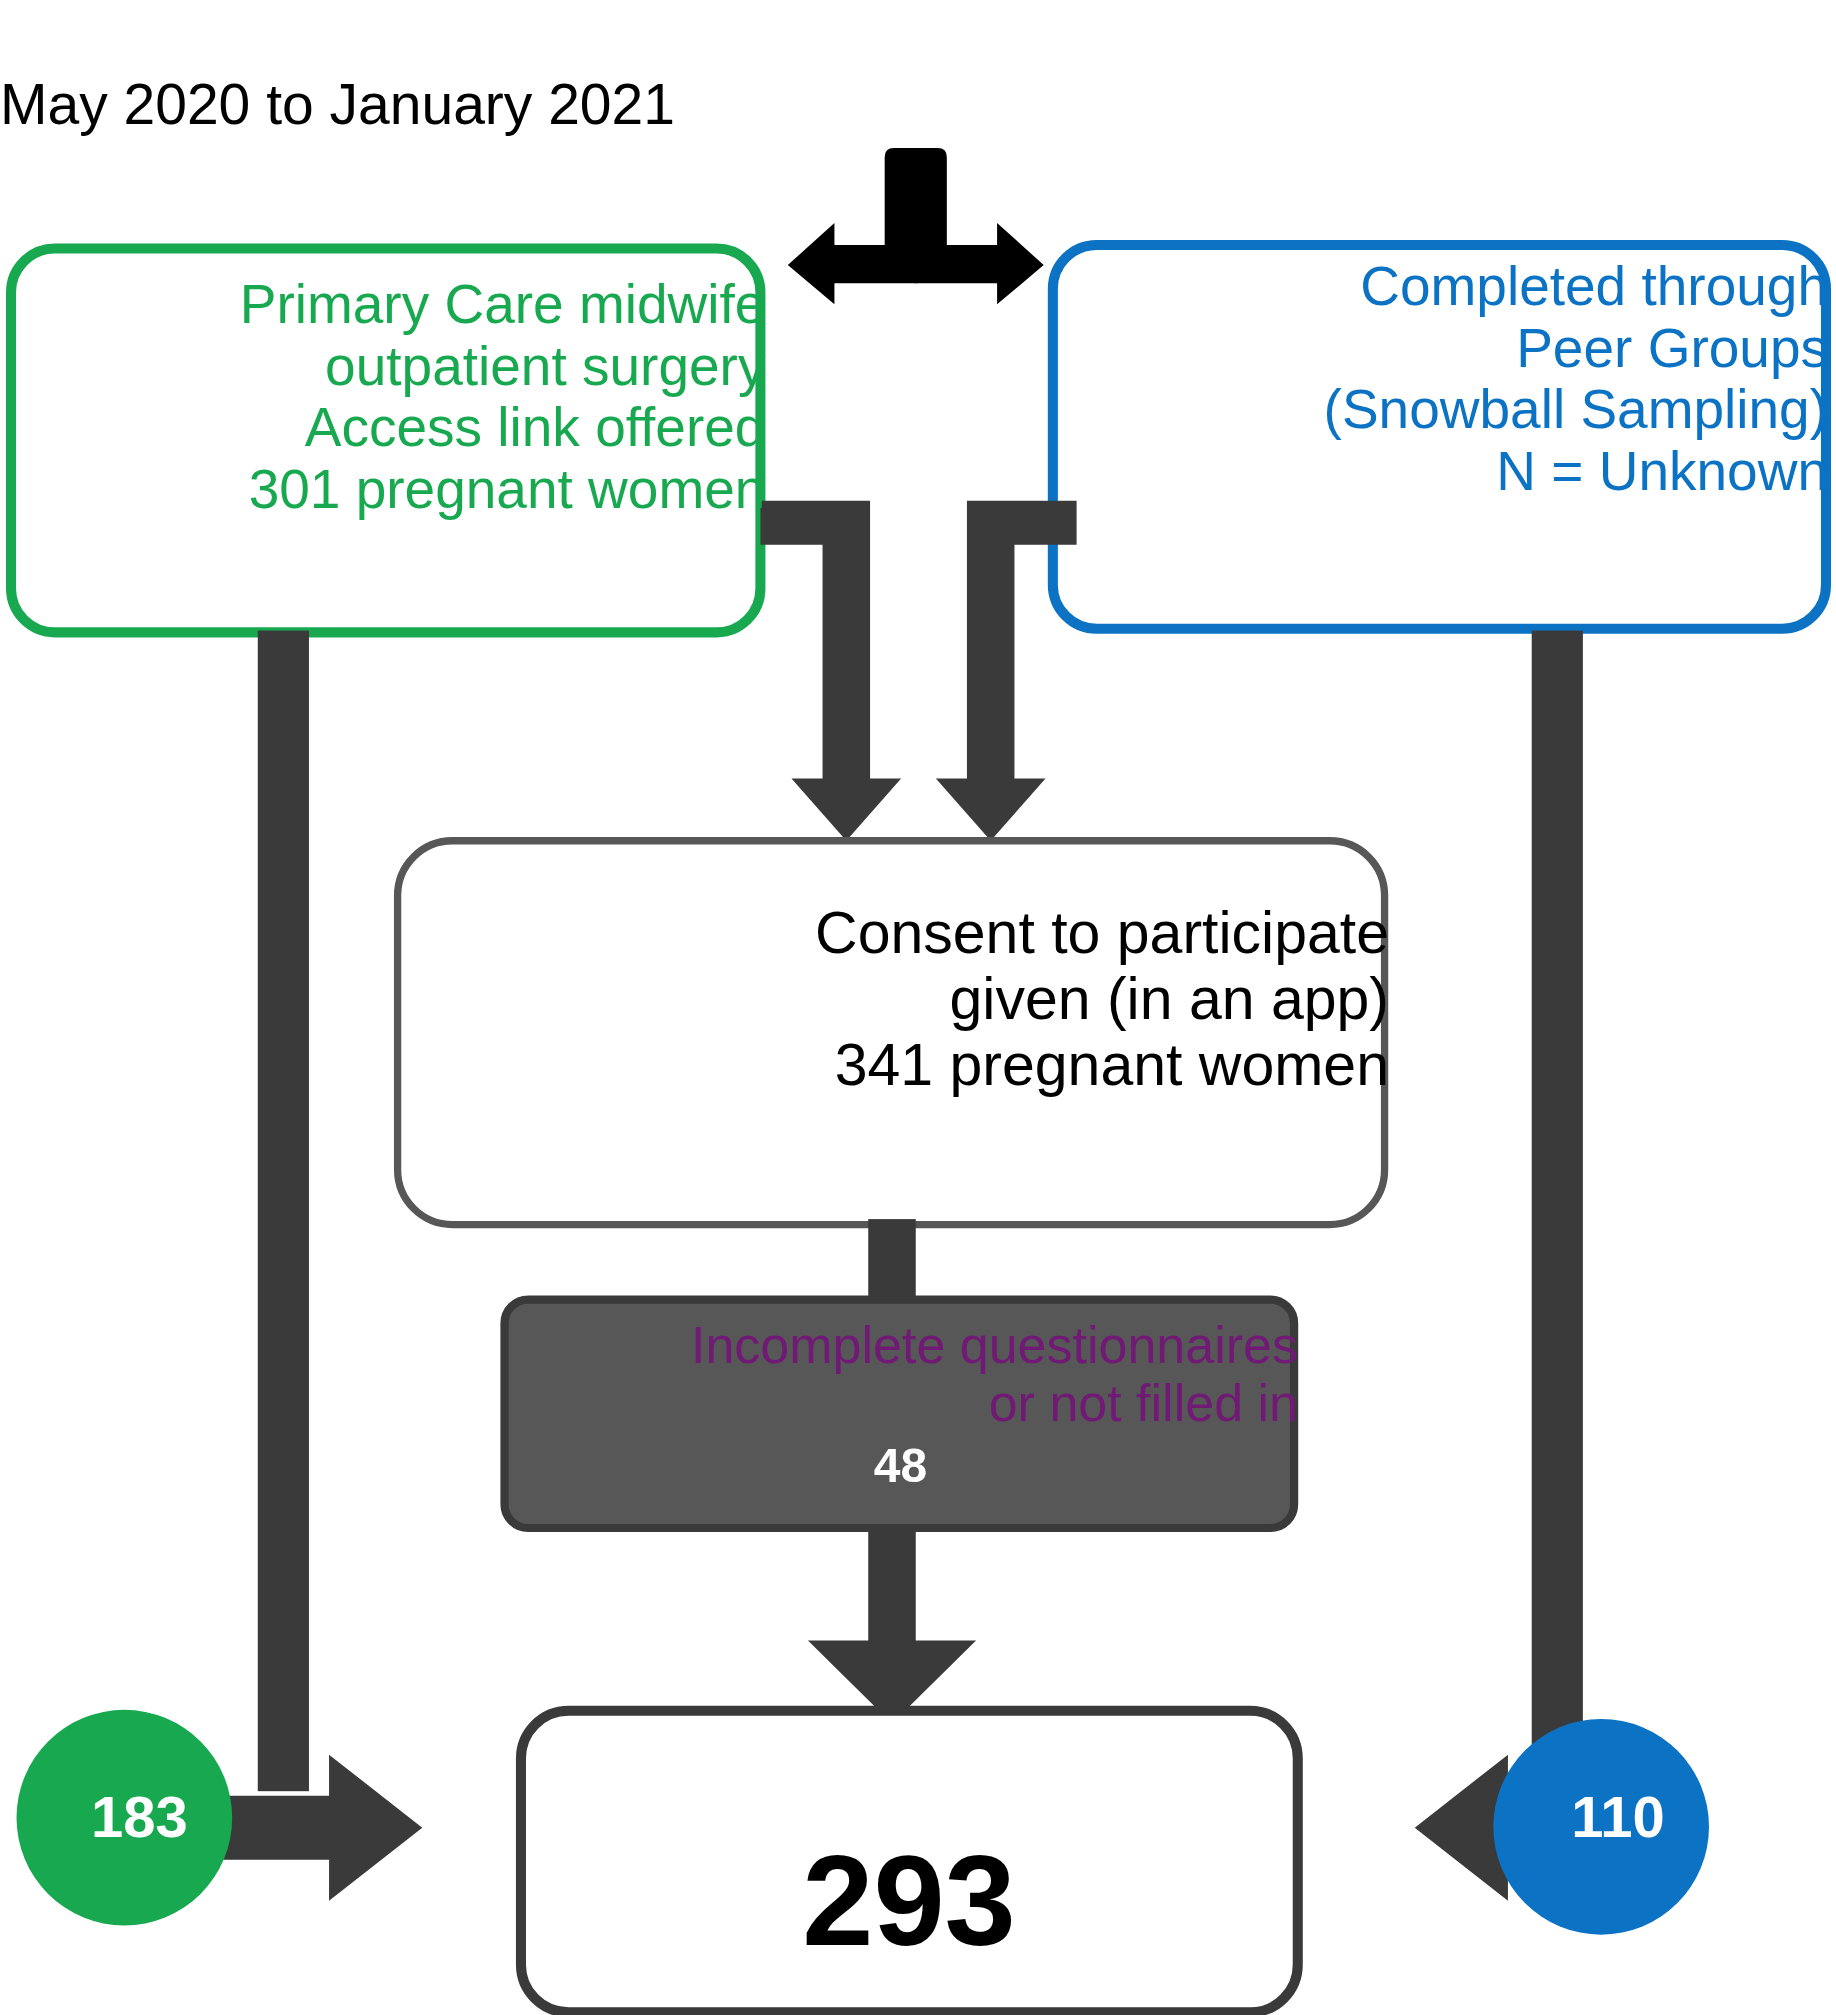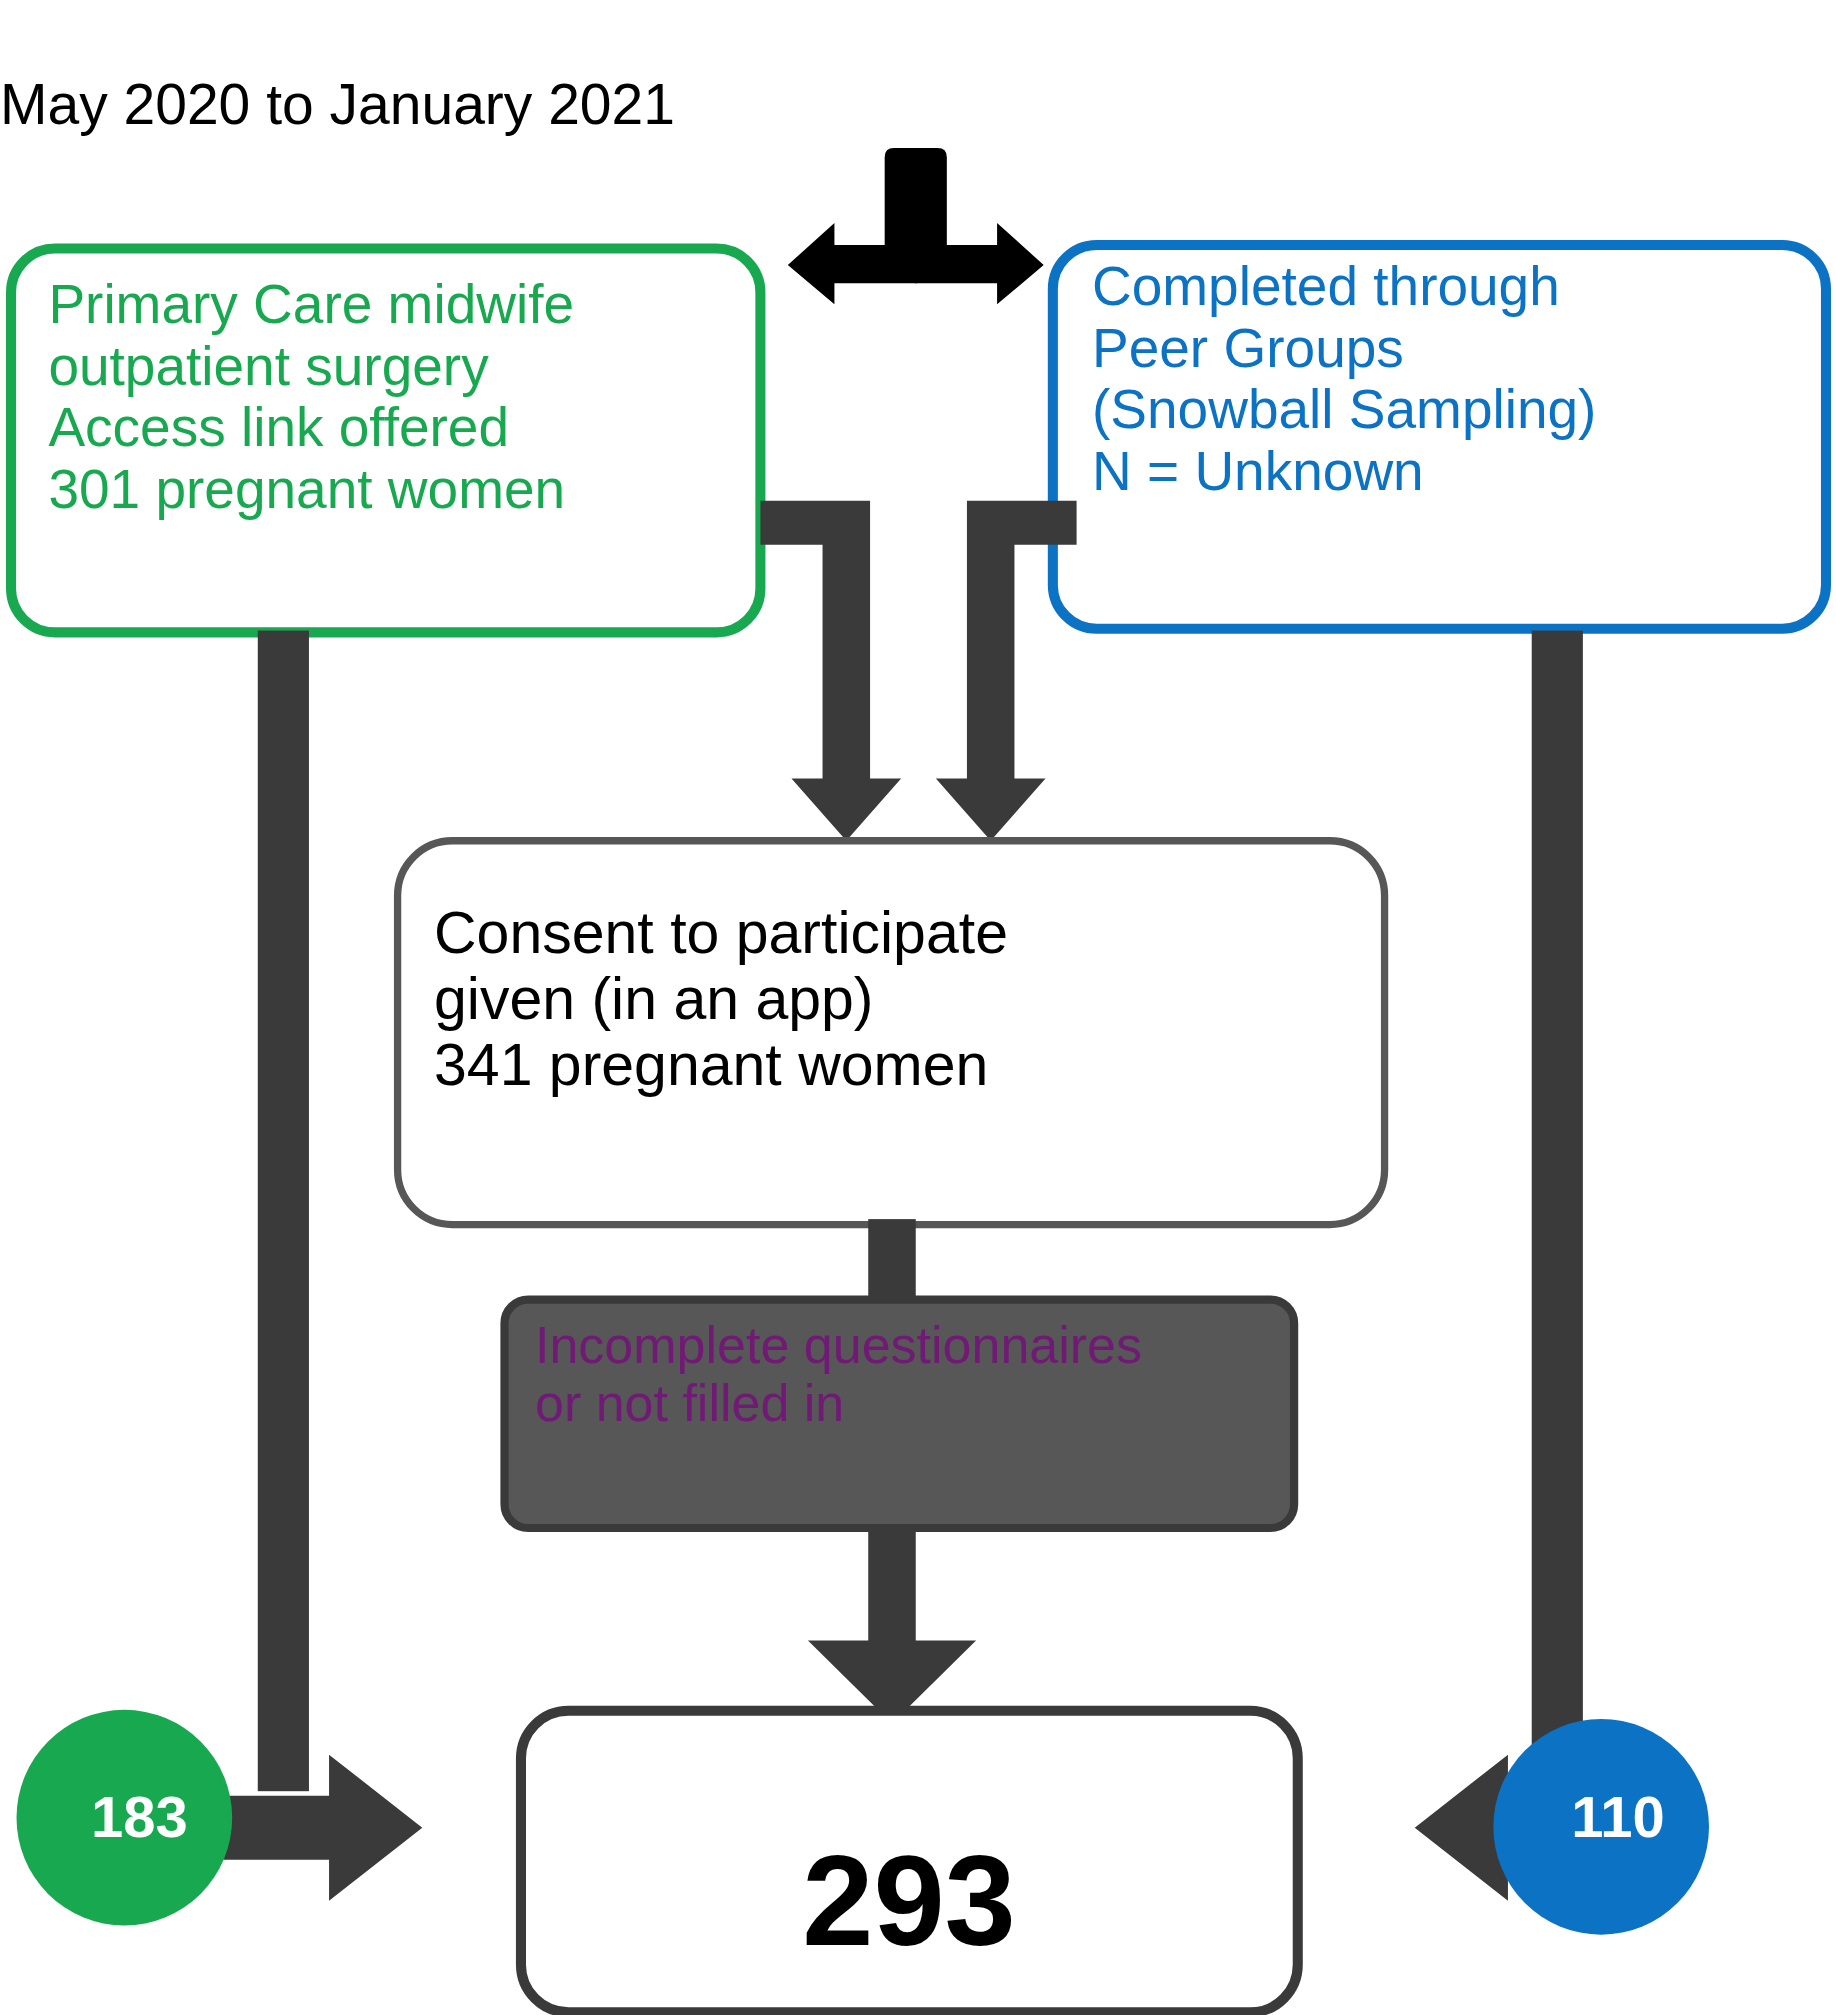"Primary Care midwife" .boxtext { padding-left: 32px -> none; text-align: left -> right }
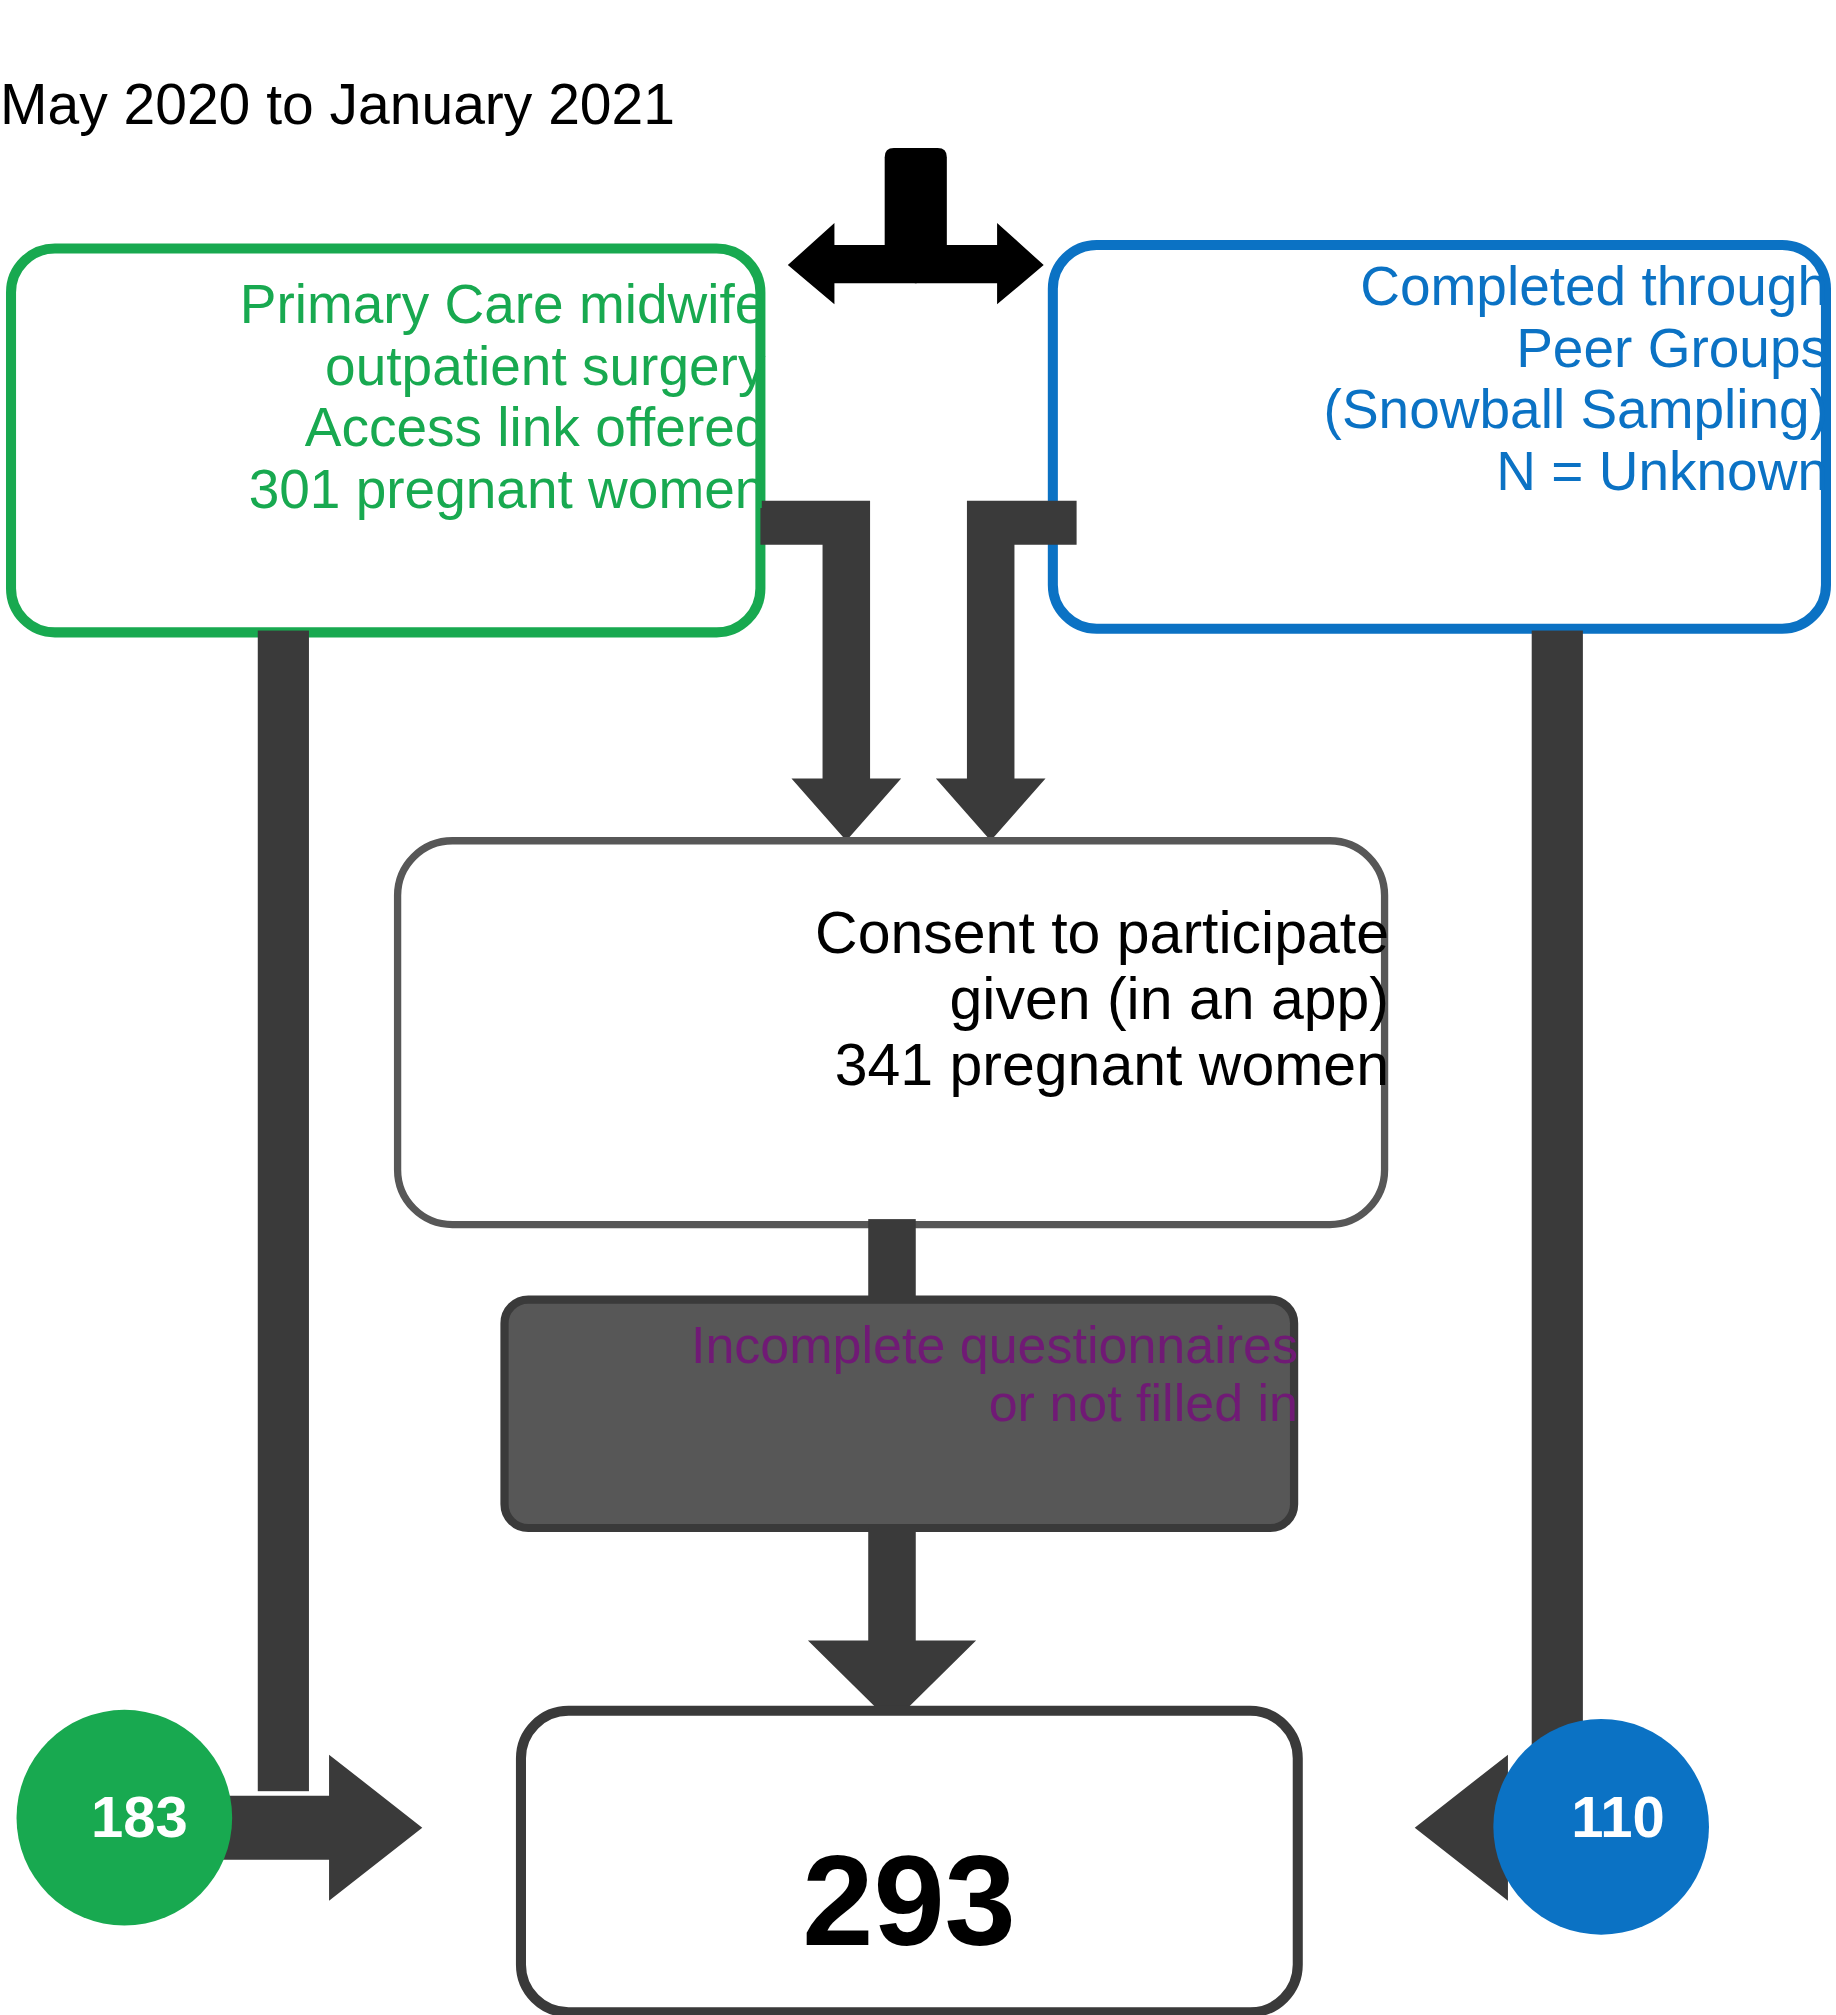"48" div.excl-num { html: none -> <div>48</div> }
